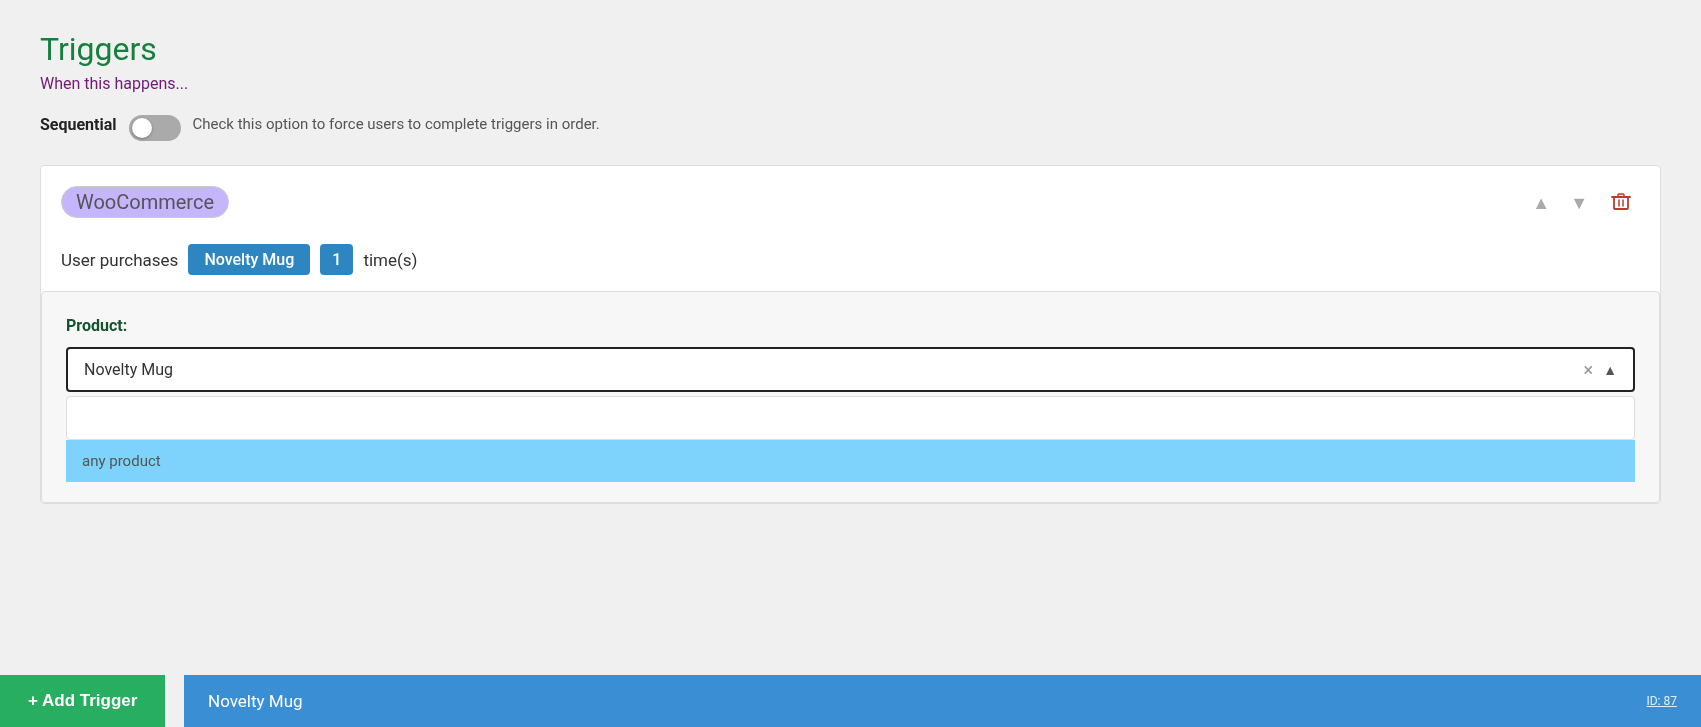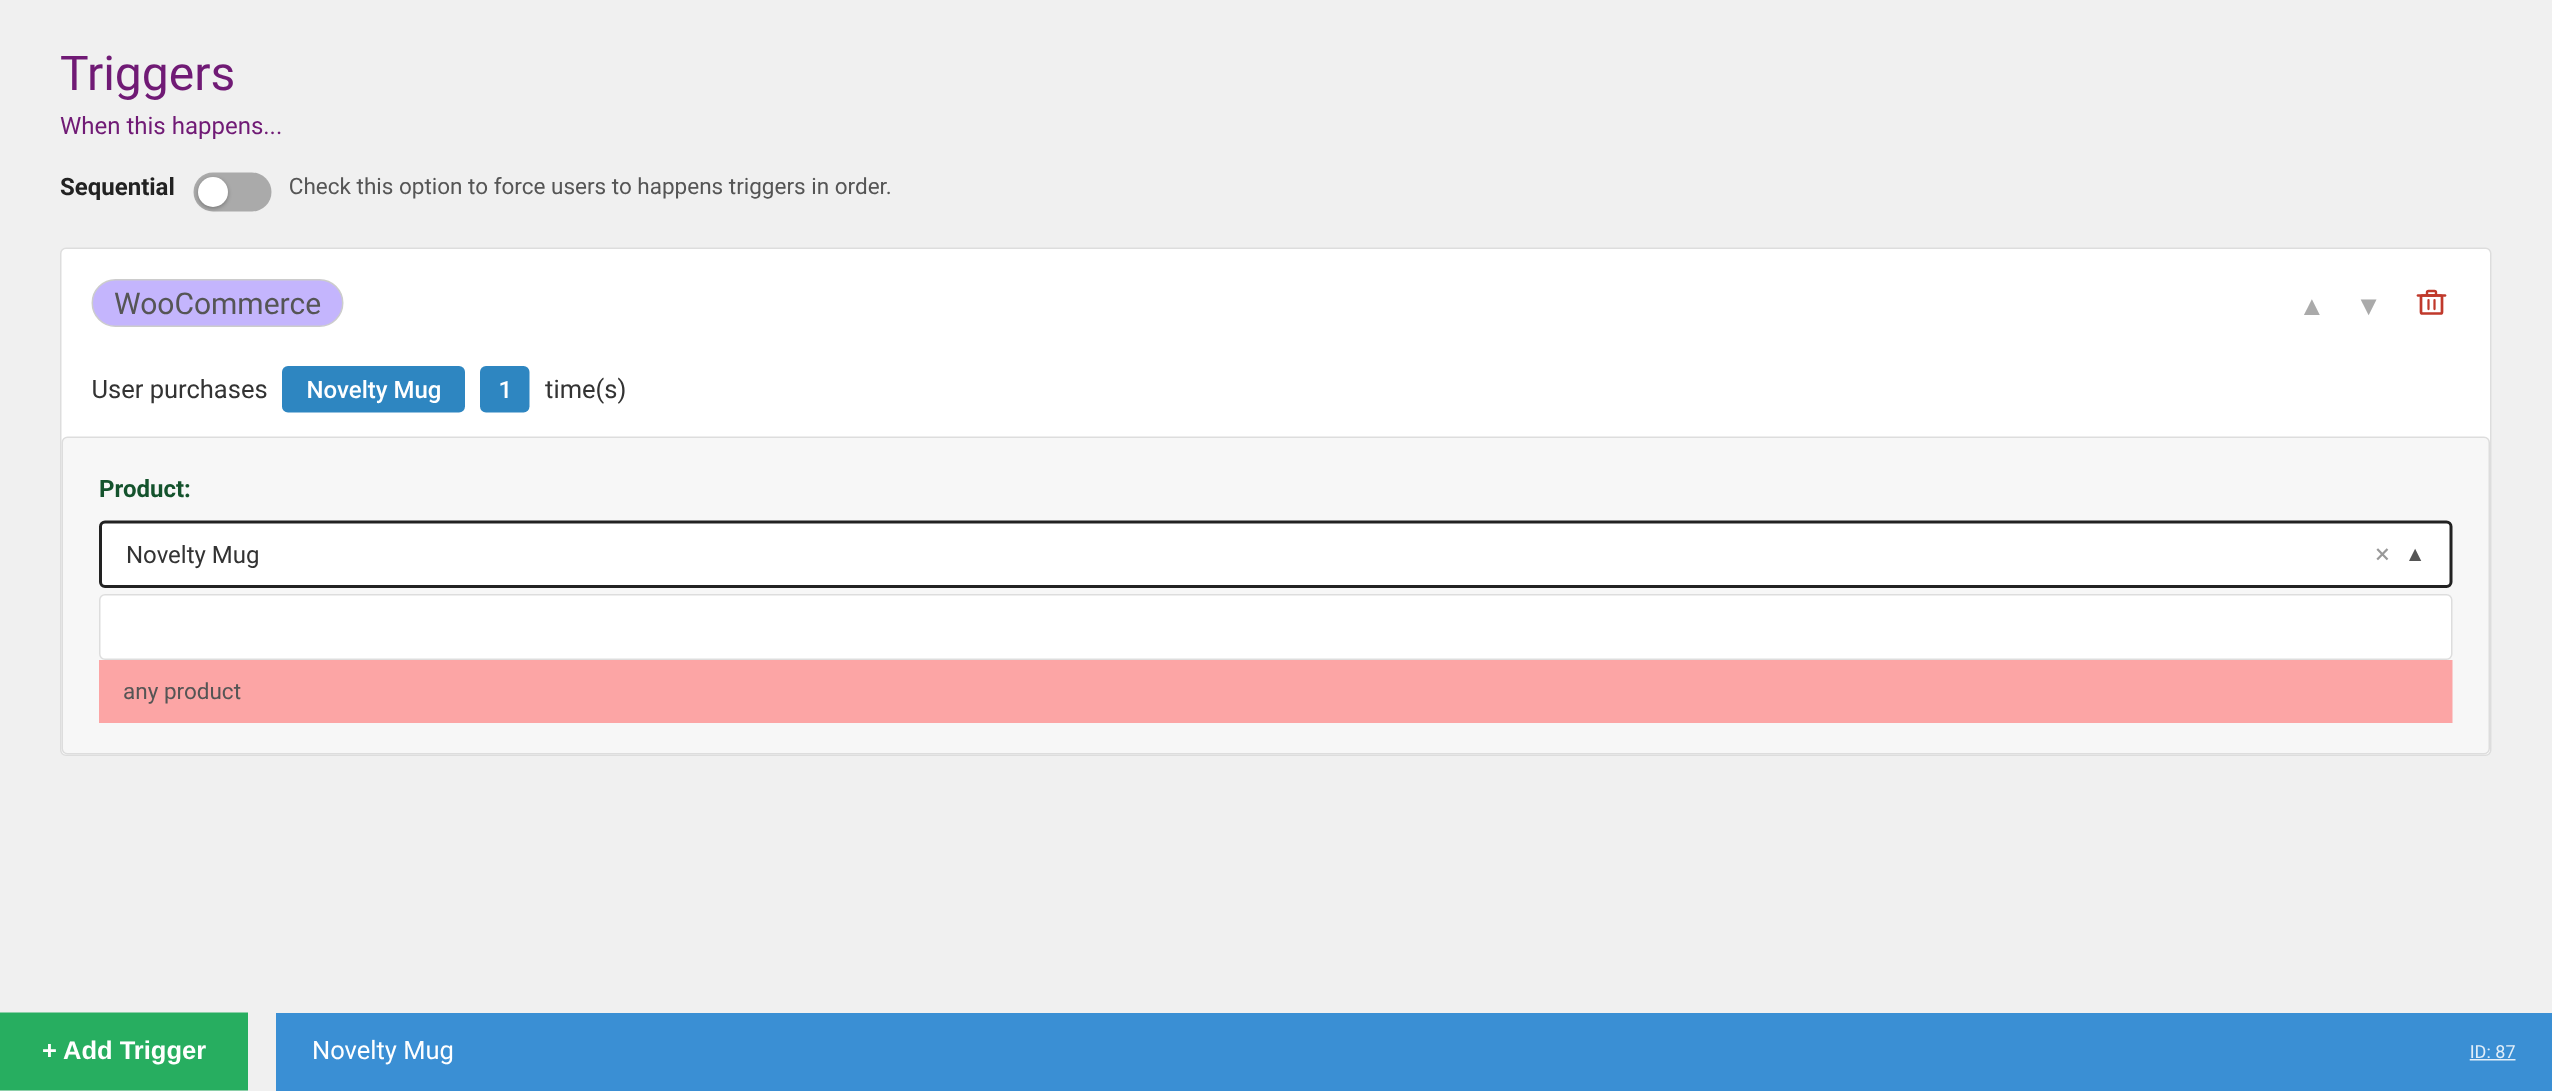"Triggers" .page-title { color: #701a75 -> #15803d }
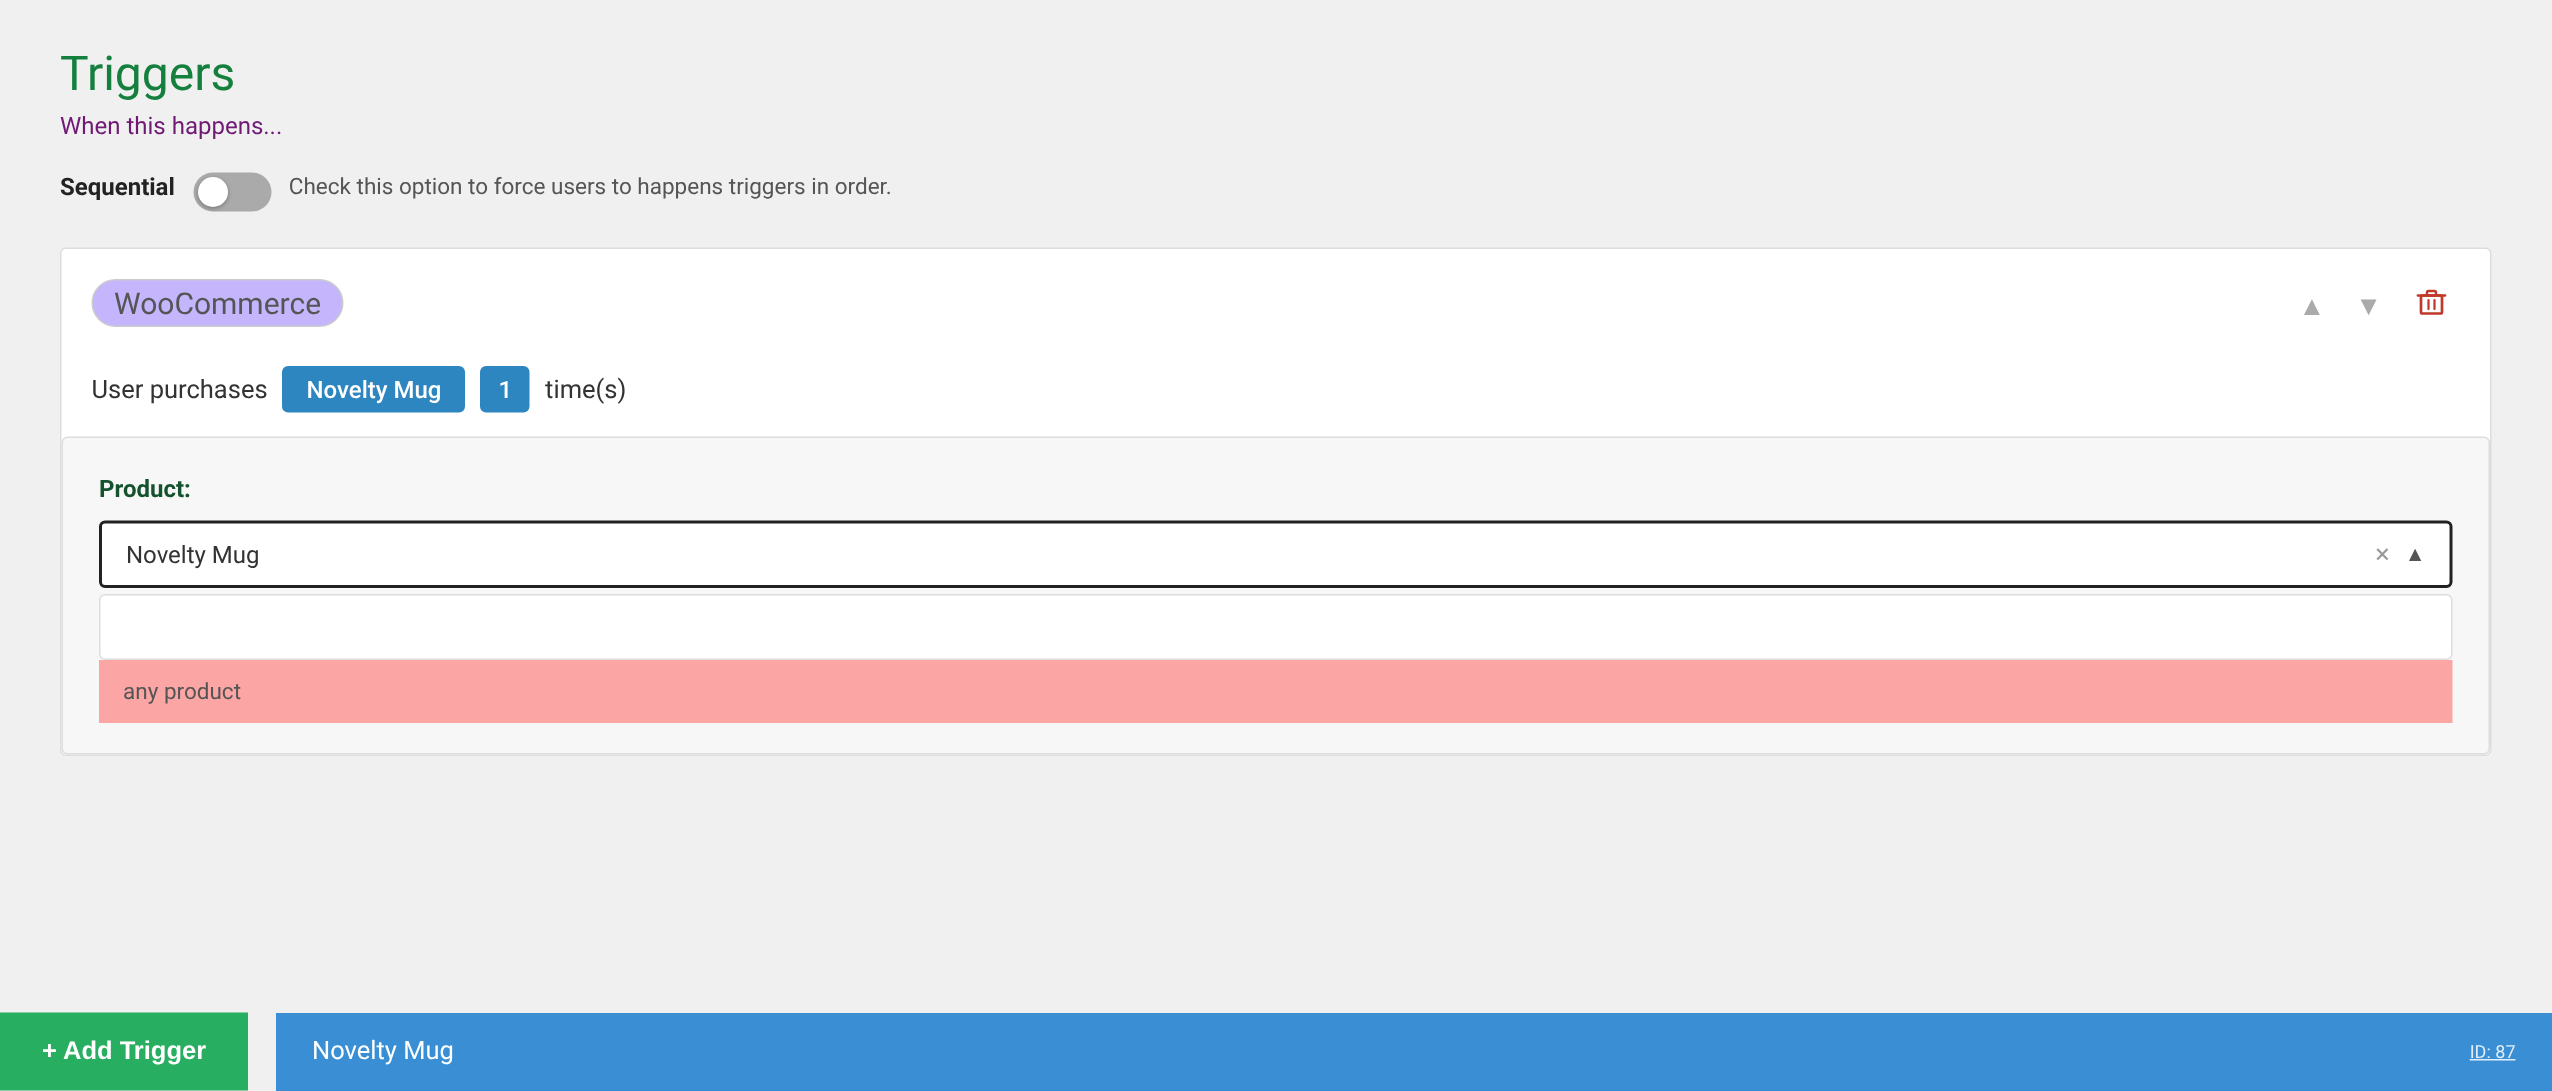"Check this option to force" span.sequential-desc { text: happens -> complete }
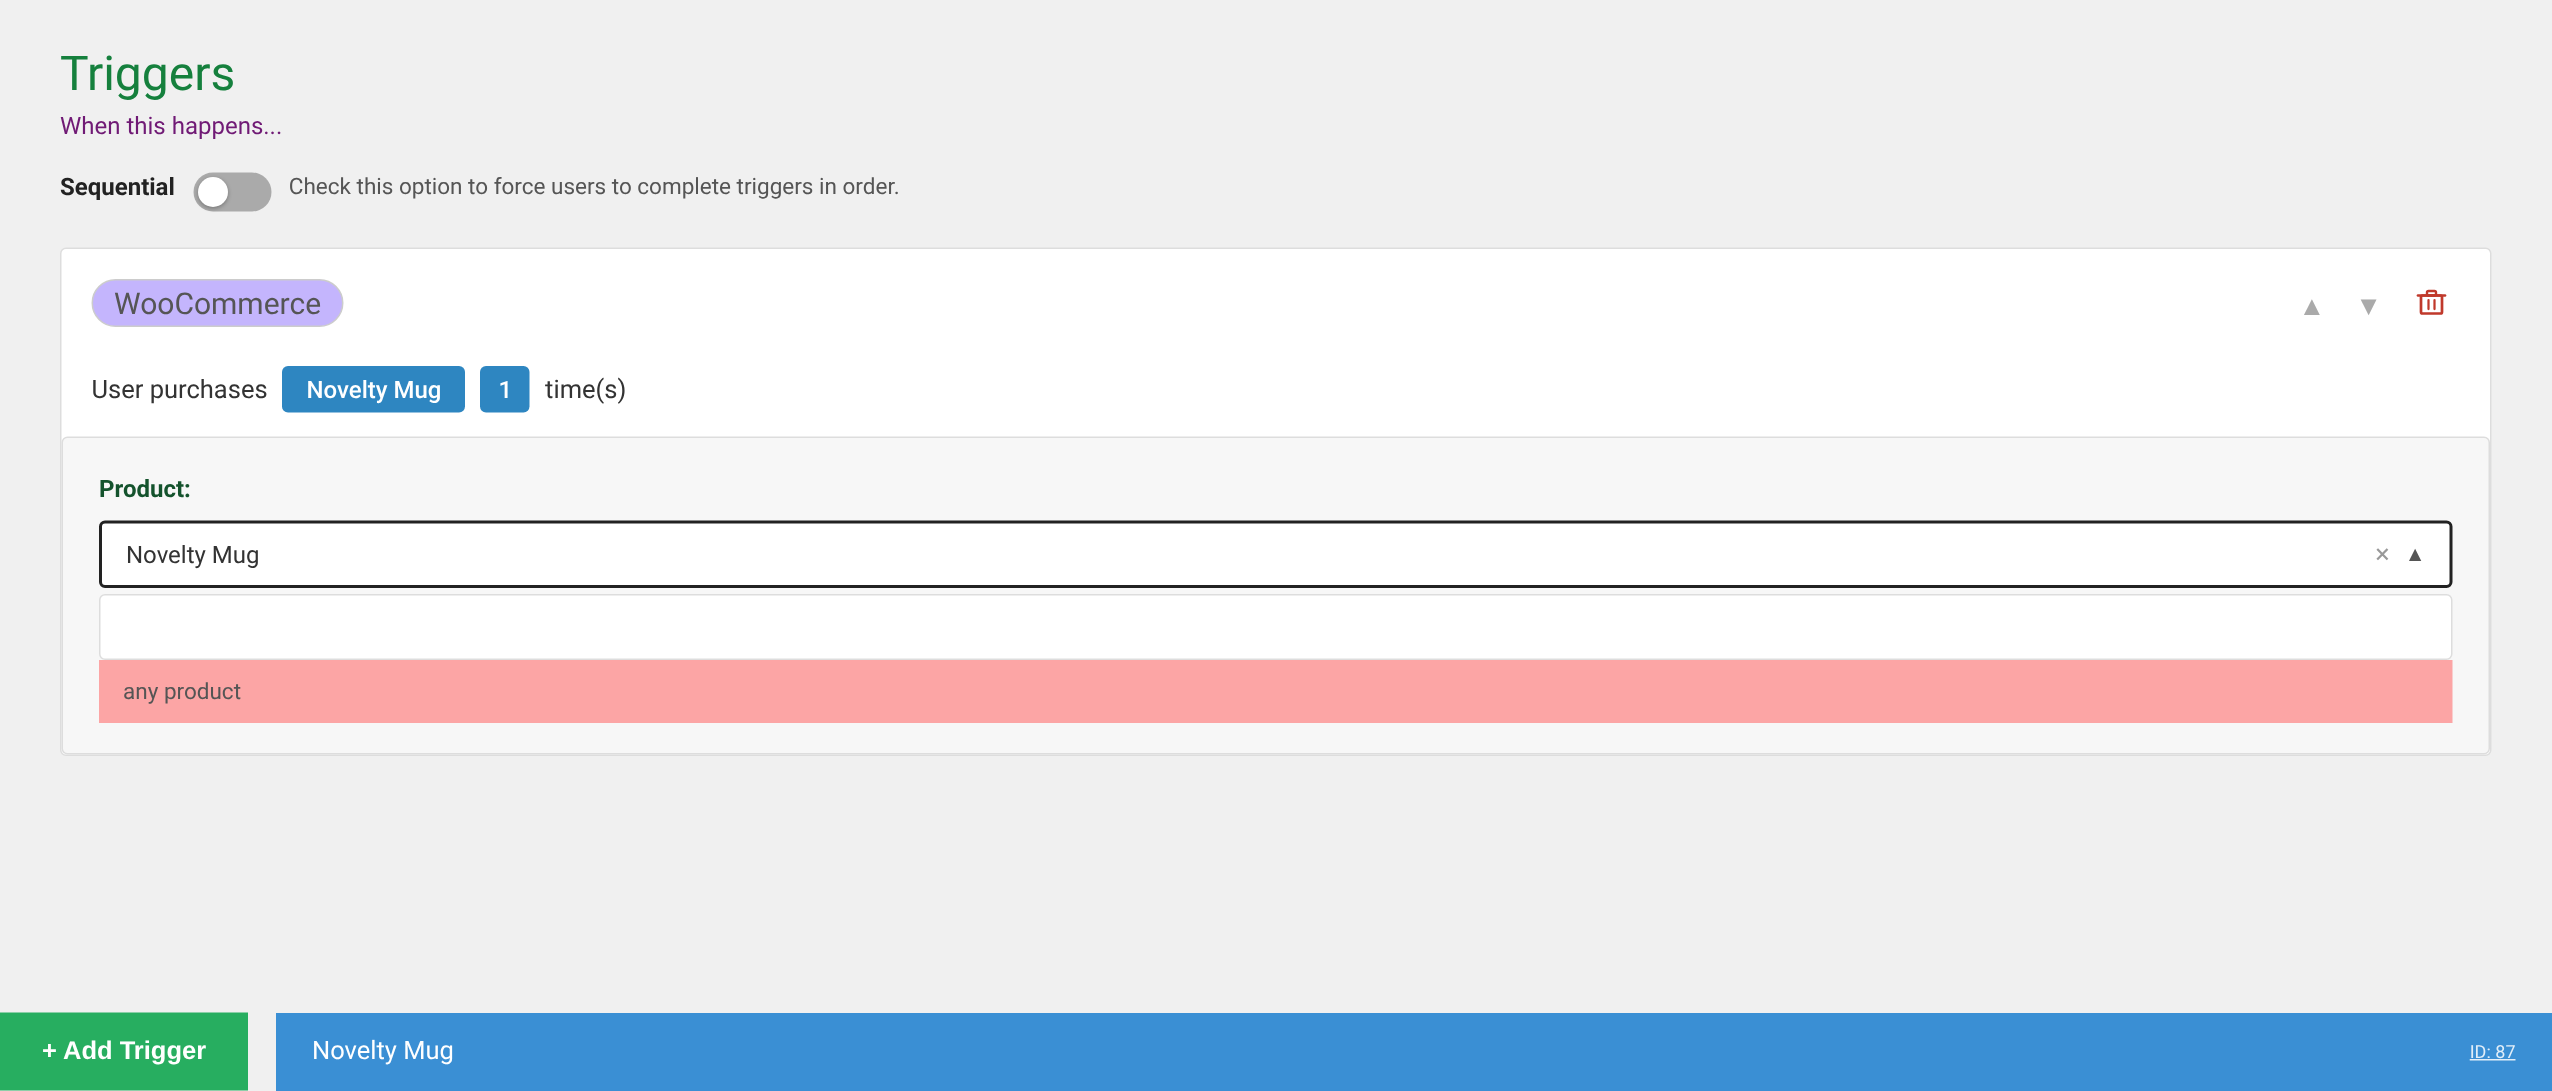"any product" .dropdown-options { background: #fca5a5 -> #7dd3fc }
